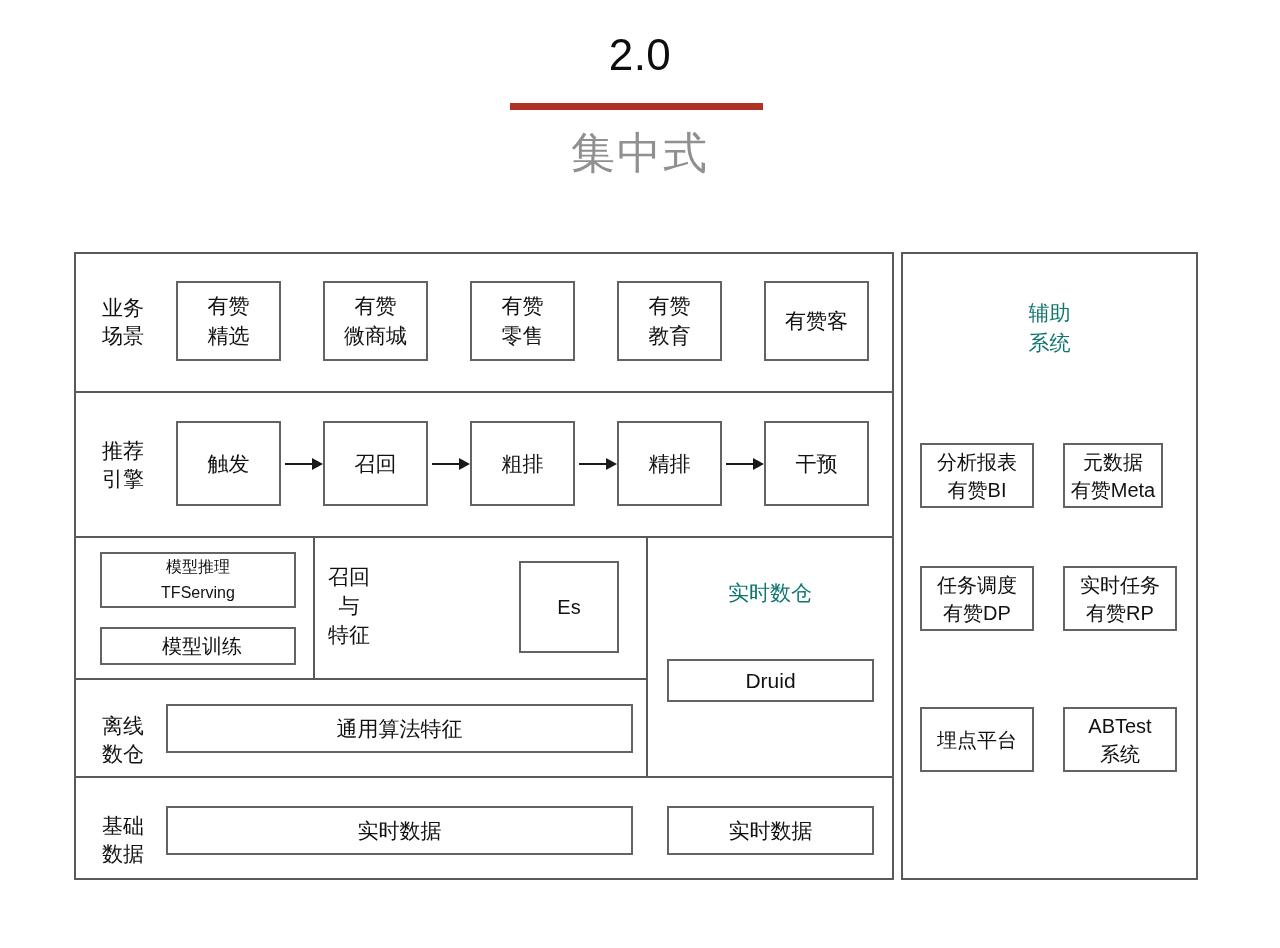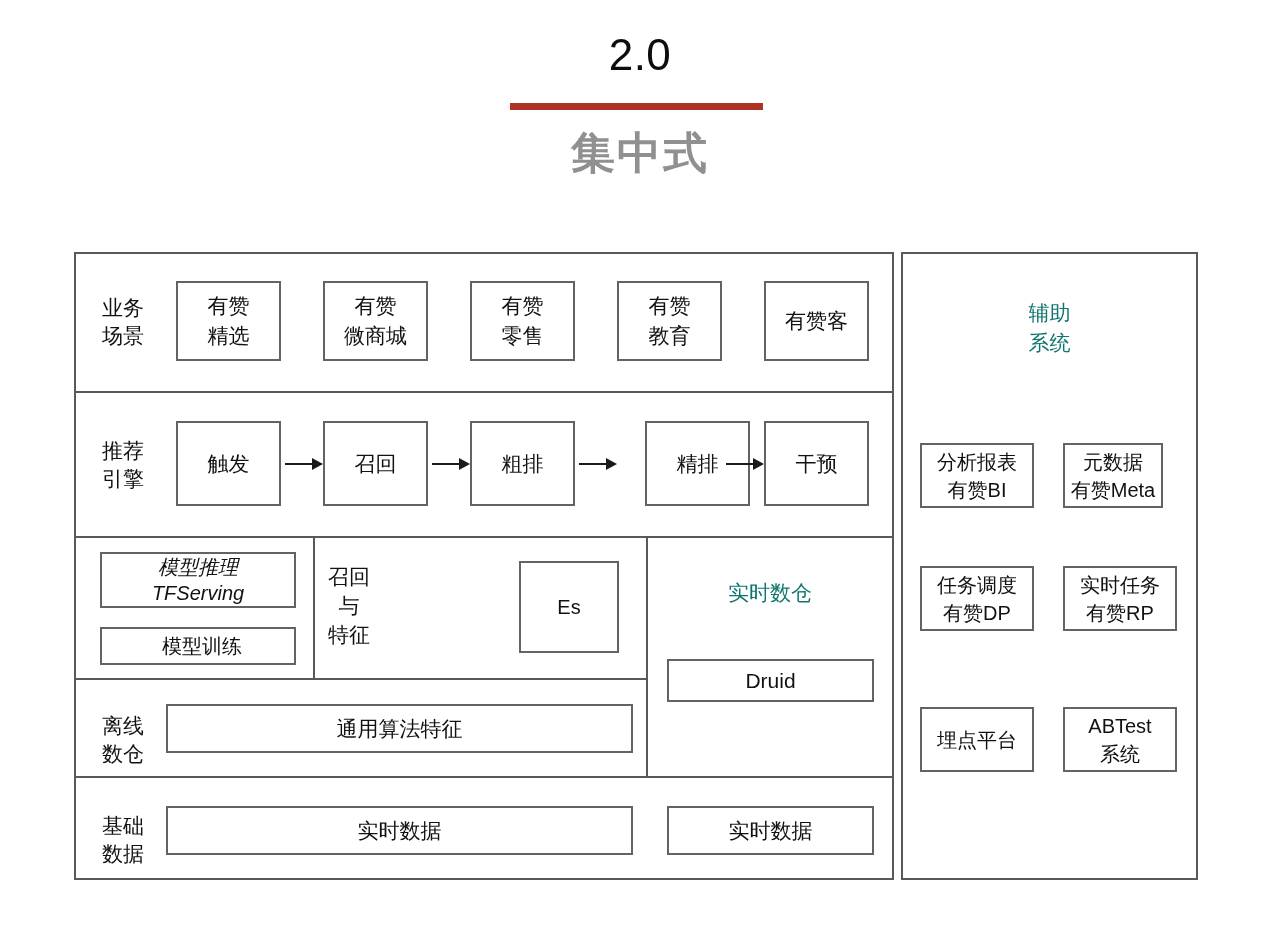"集中式" #slide-subtitle { font-weight: 700 -> 400 }
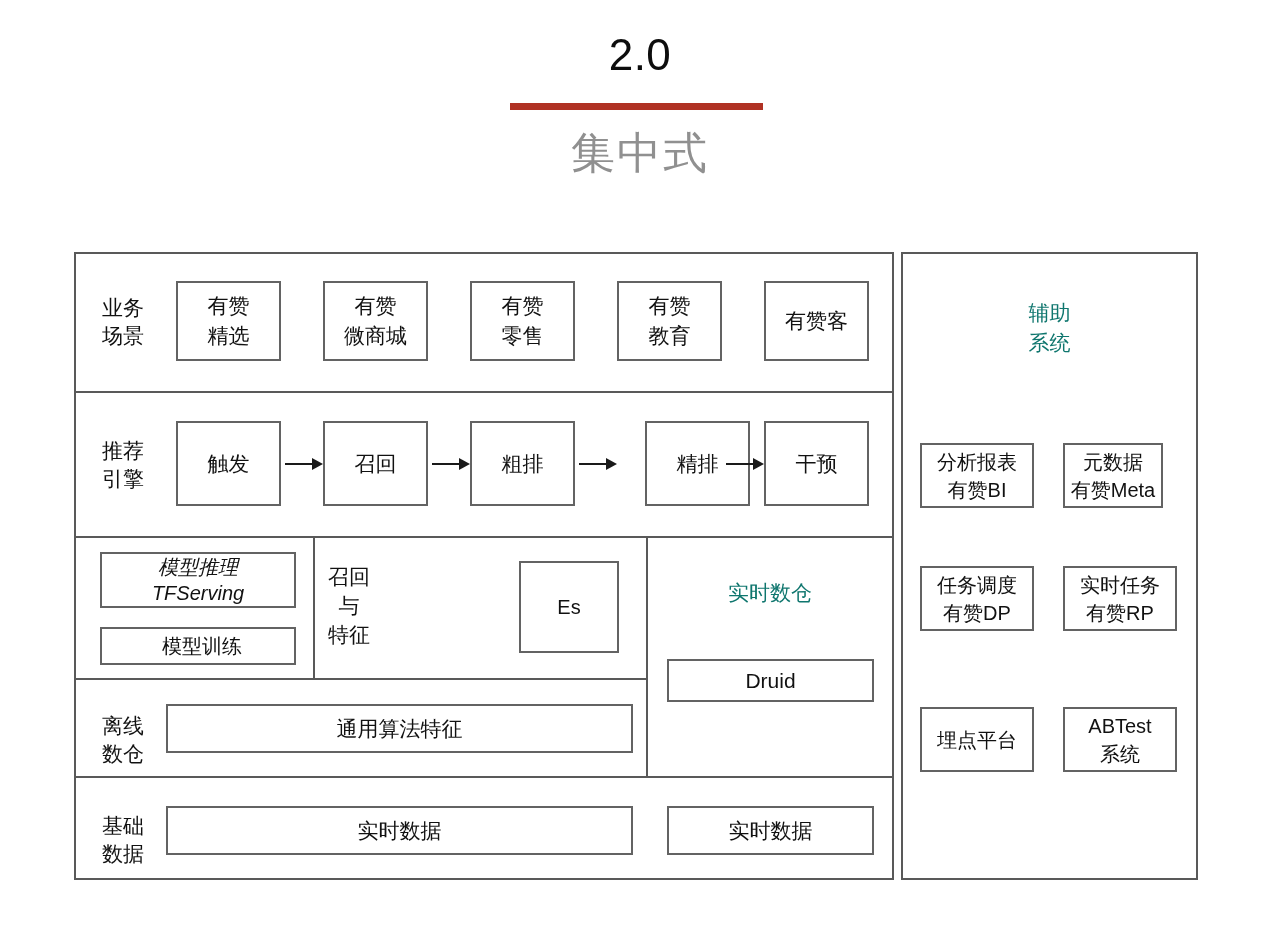"精排" div.node { left: 645px -> 617px }
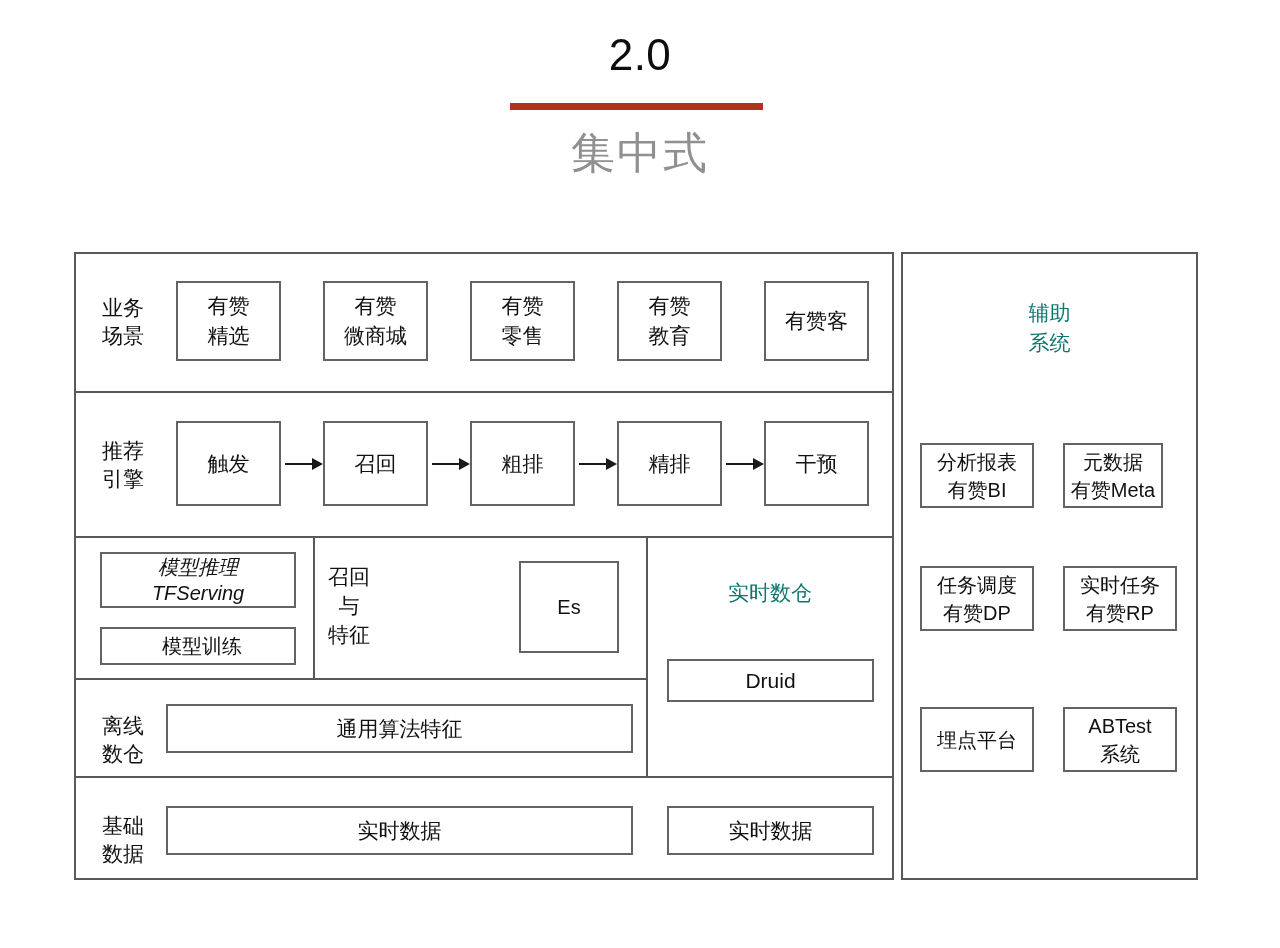"模型推理" div.node { font-size: 20px -> 16px; font-style: italic -> none }
